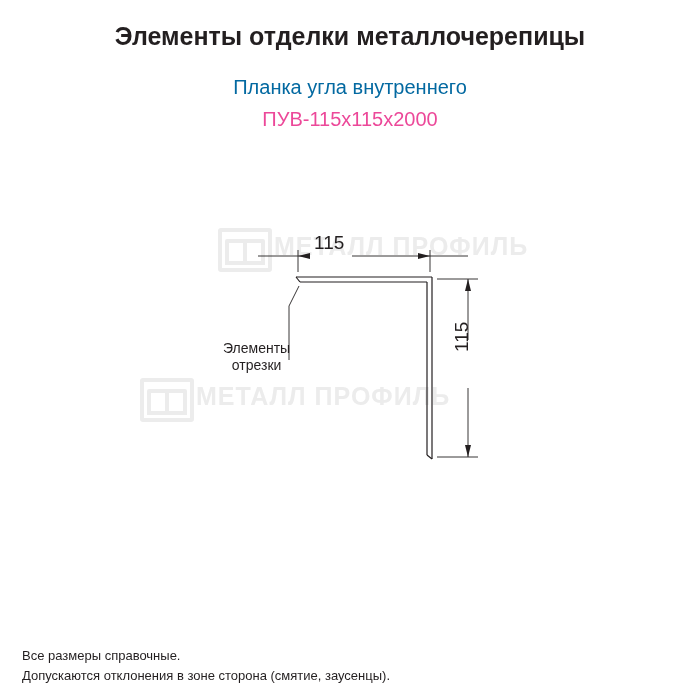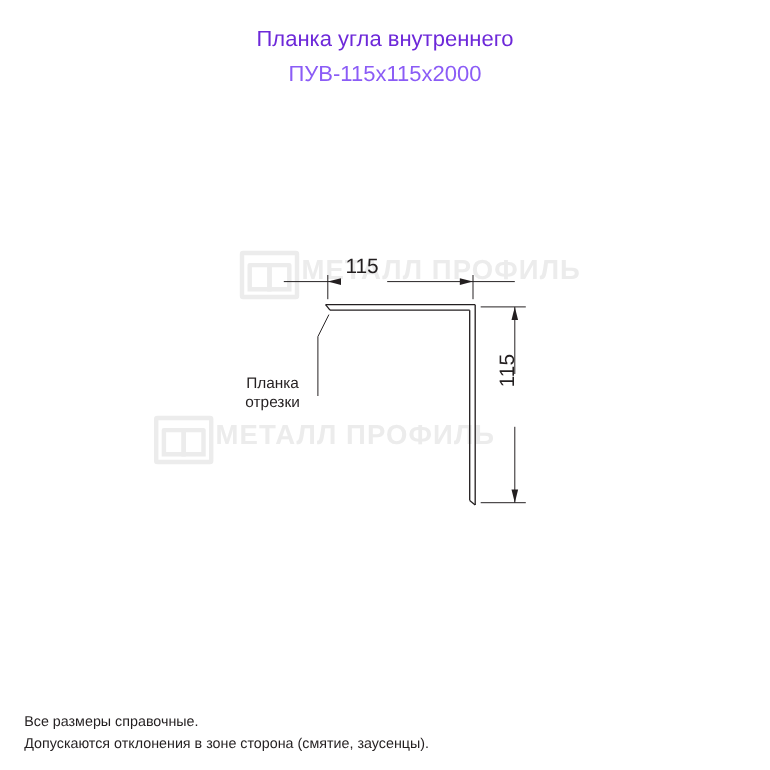"Элементы отделки металлочерепицы" div.title-main { html: none -> <div>Элементы отделки металлочерепицы</div> }
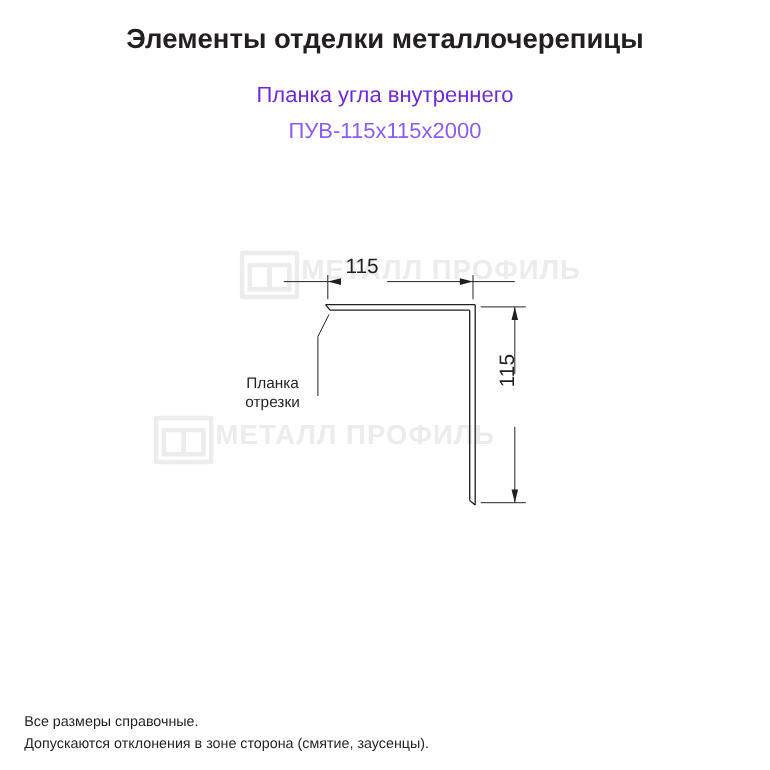"Планка угла внутреннего" .title-sub { color: #6d28d9 -> #0369a1 }
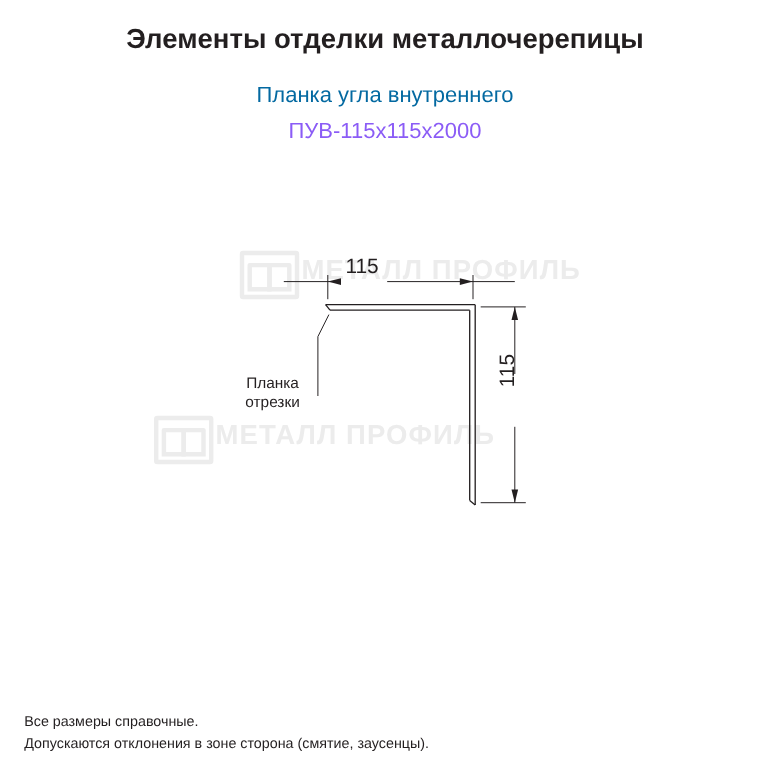"ПУВ-115х115х2000" .title-code { color: #8b5cf6 -> #ec4899 }
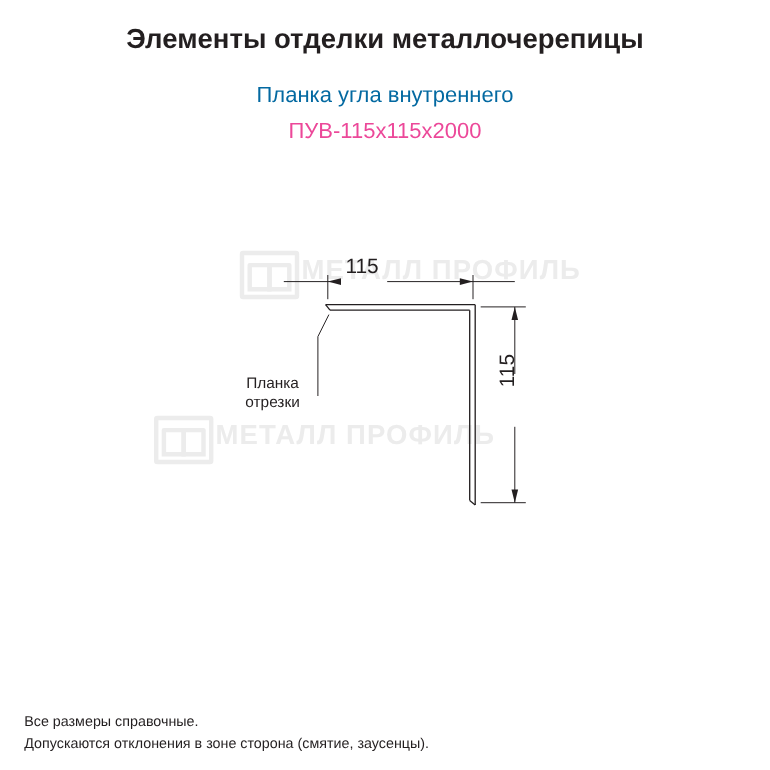"Планка" div { text: Планка -> Элементы }
